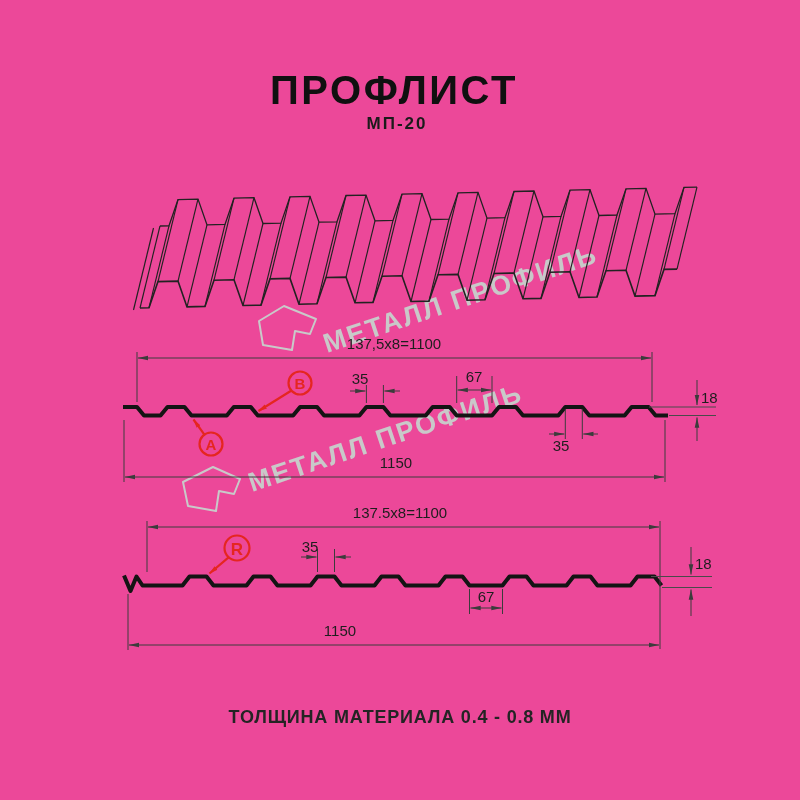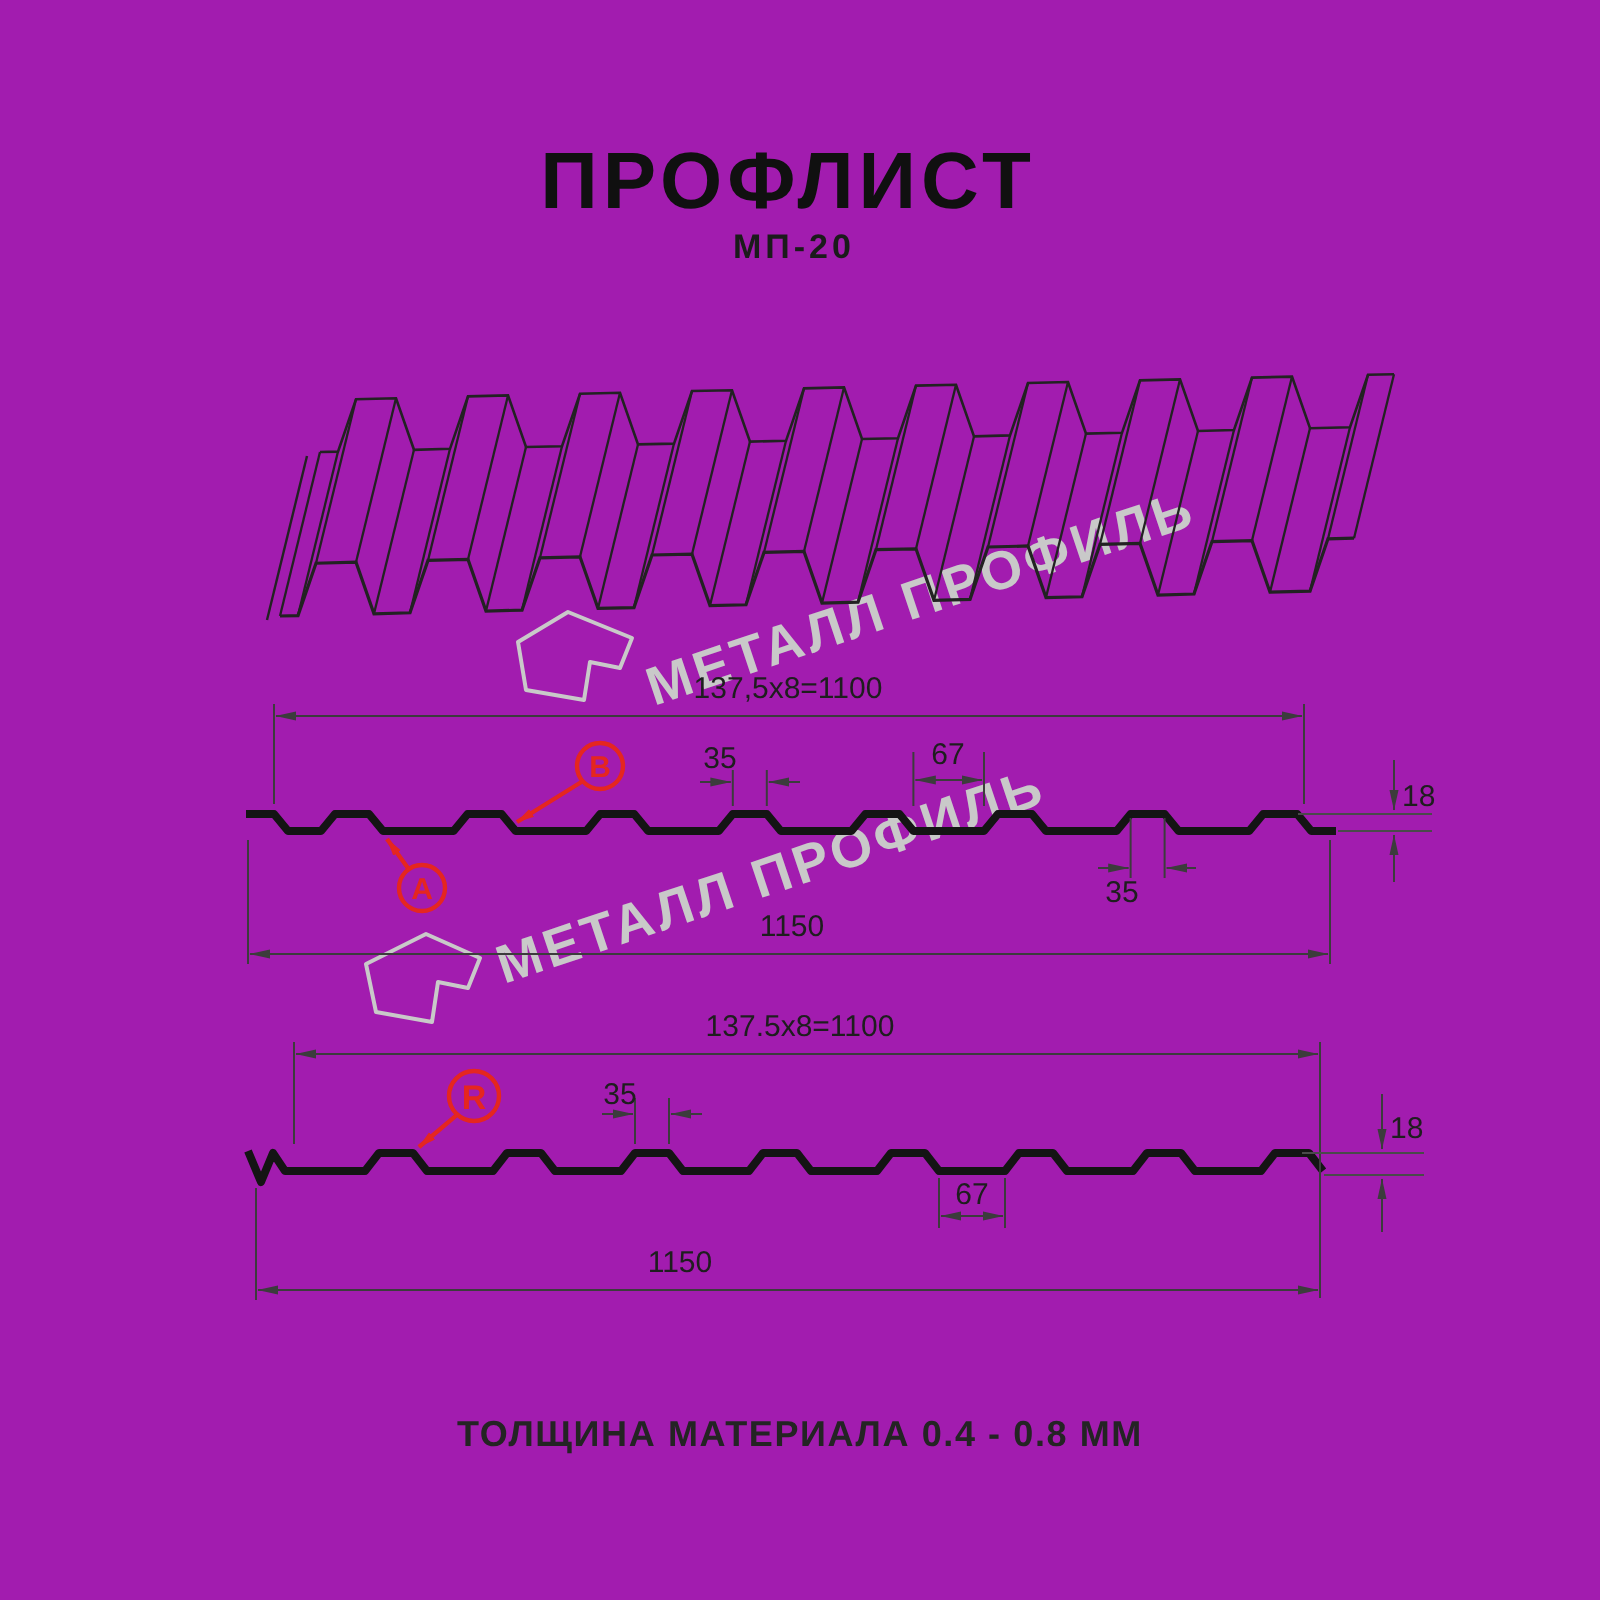"ПРОФЛИСТ" .canvas { background: #a21caf -> #ec4899 }
